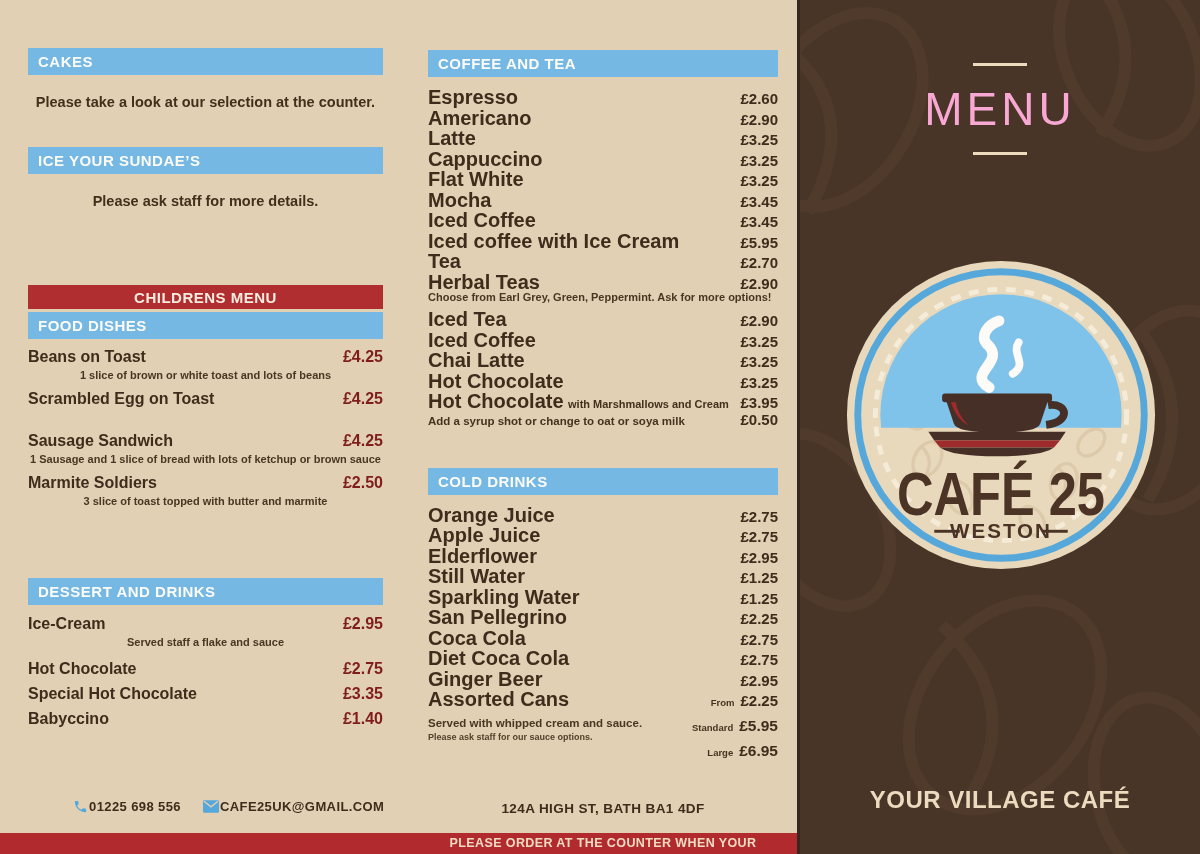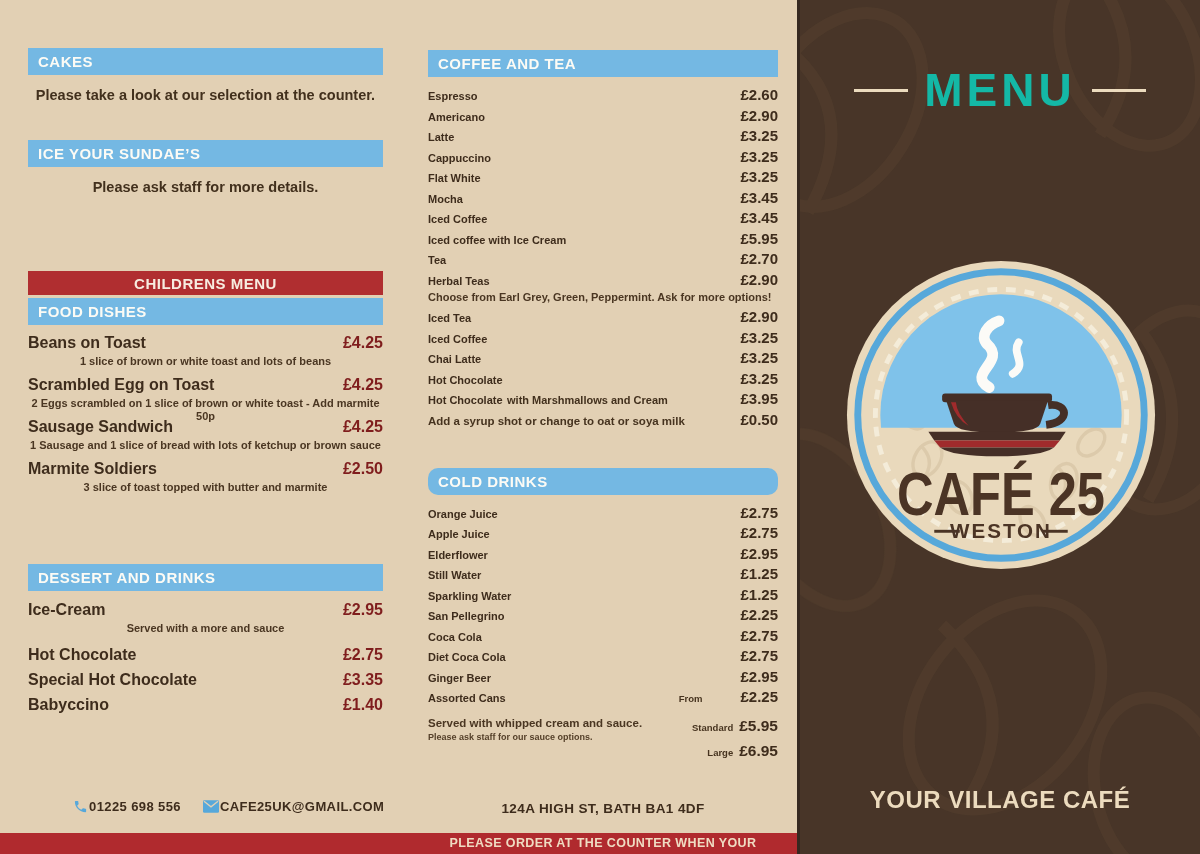"Please take a look at" .para { margin-top: 11px -> 18px }
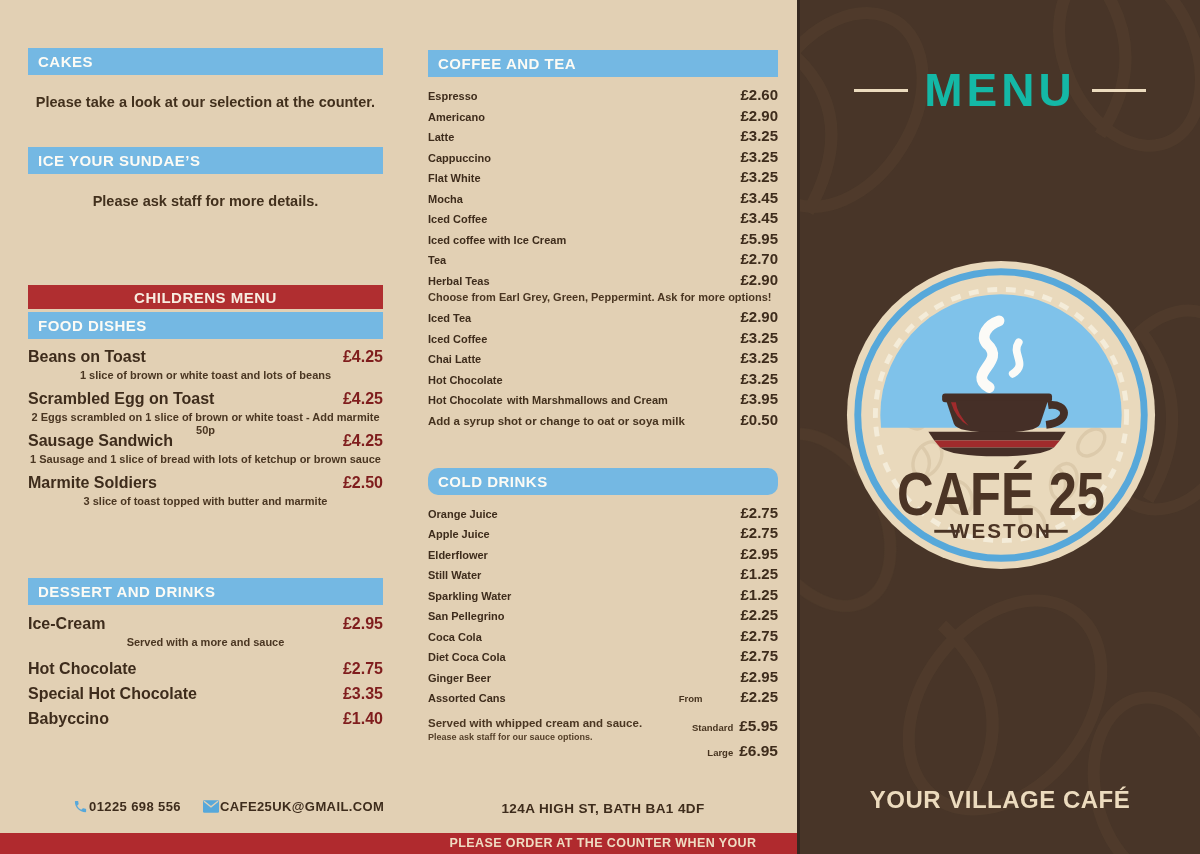"Espresso" .nm { font-size: 11px -> 20px }
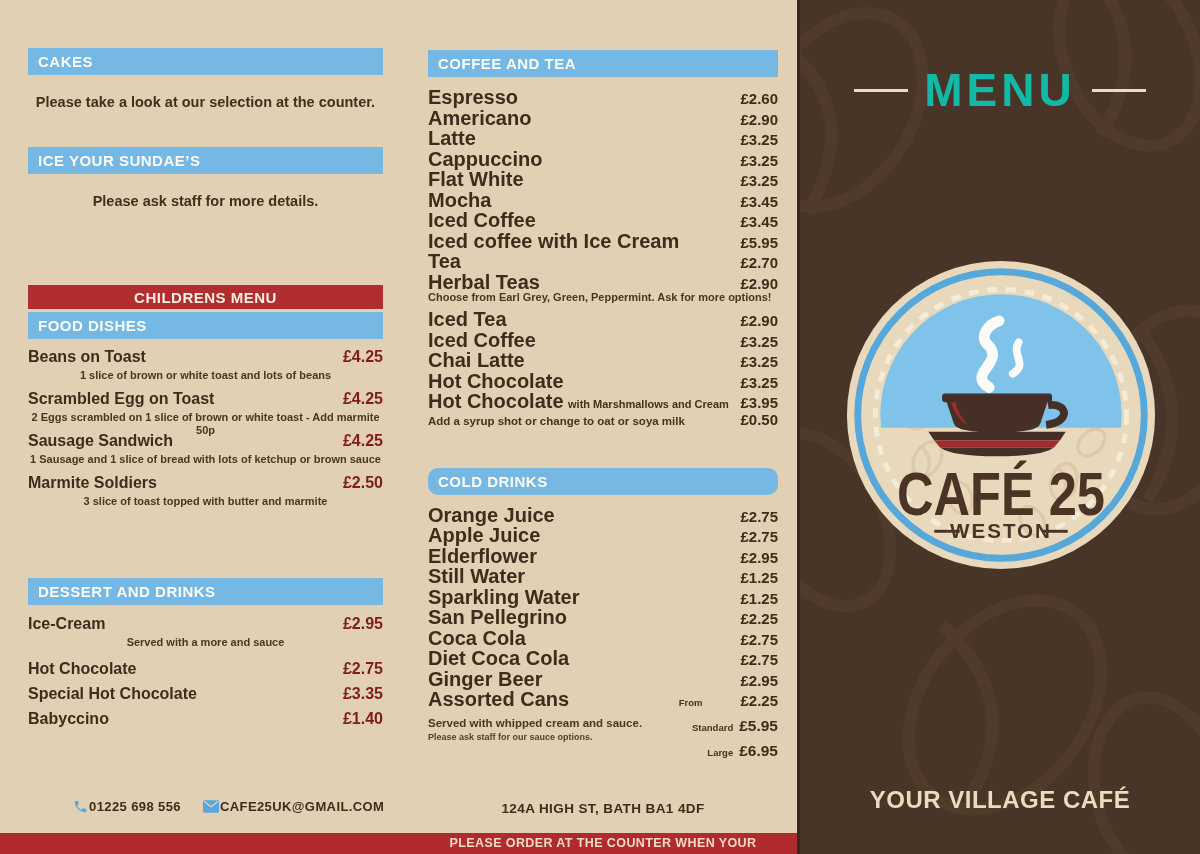"MENU" .panel-title { color: #14b8a6 -> #f9a8d4; flex-direction: none -> column; font-weight: bold -> normal }
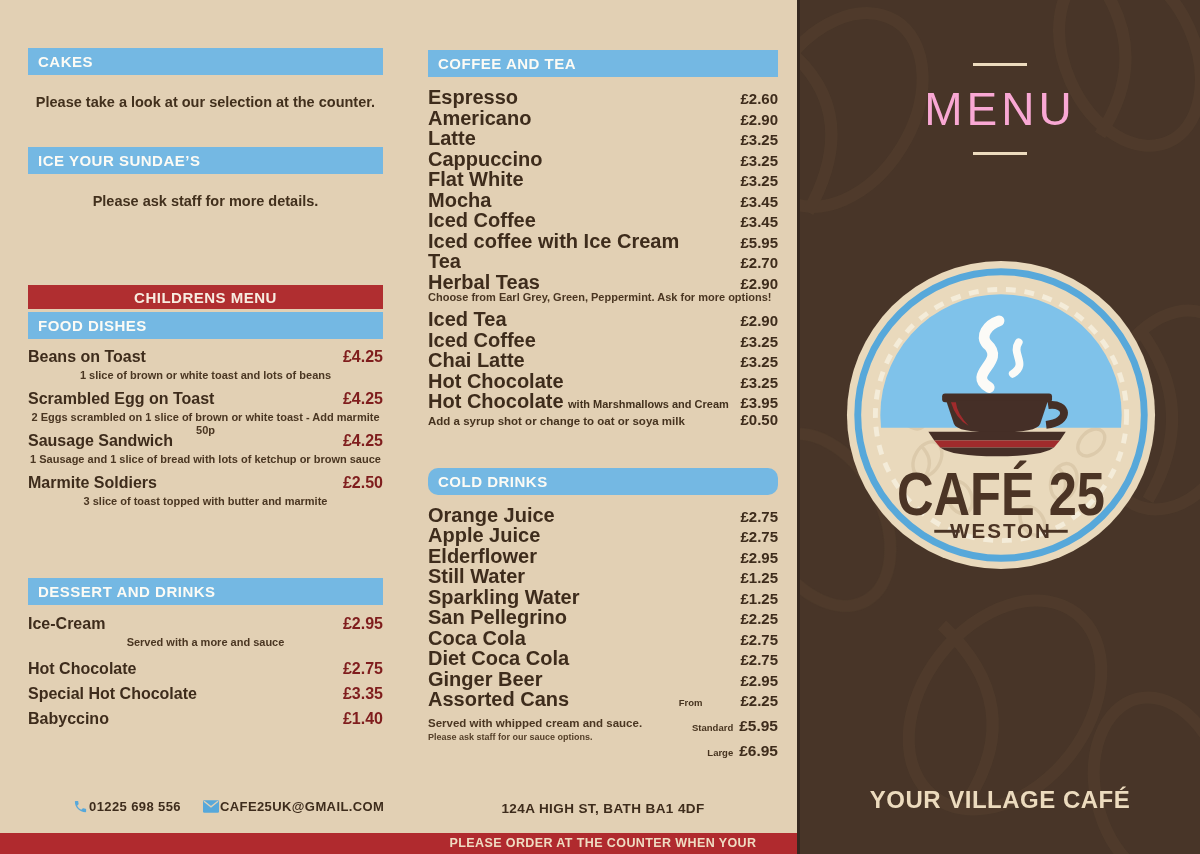"2 Eggs scrambled on 1" div.desc { html: <div>2 Eggs scrambled on 1 slice of brown or white toast - Add marmite 50p</div> -> none }
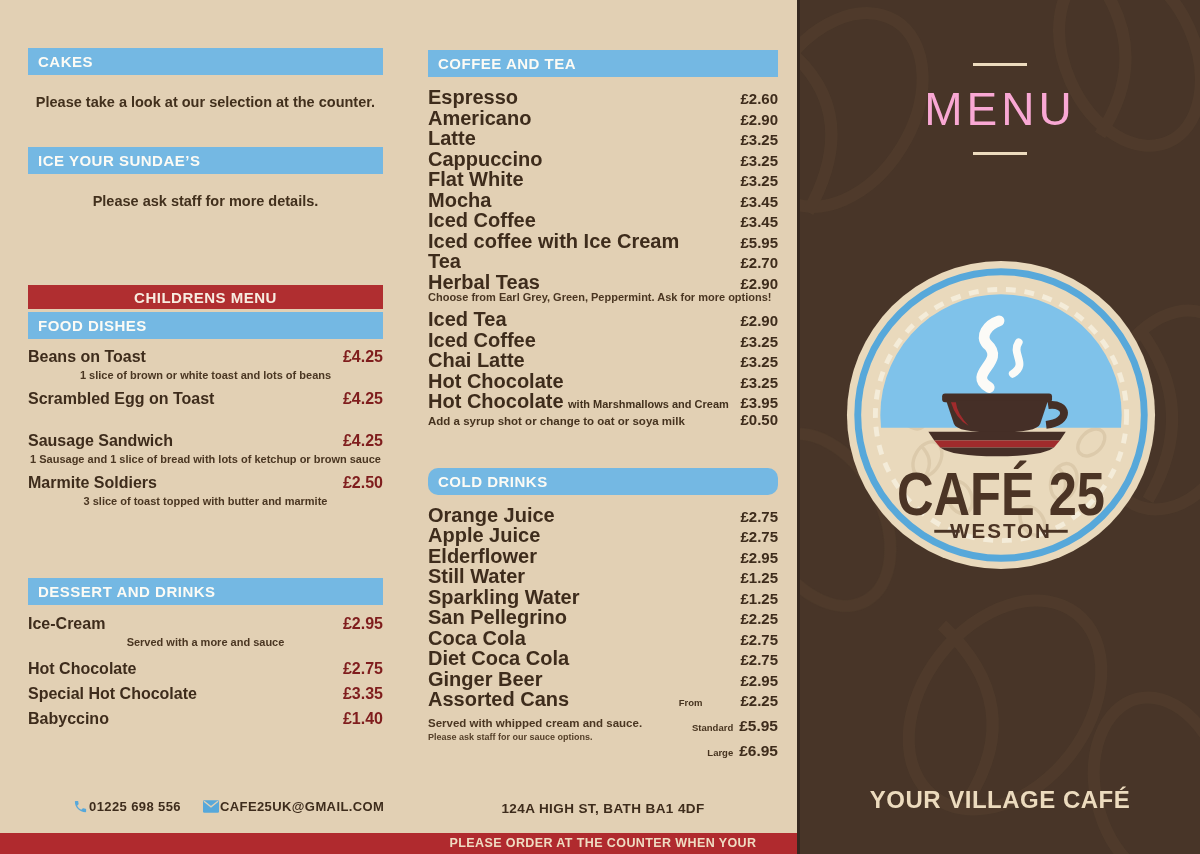"COLD DRINKS" .h-cold { border-radius: 10px -> none }
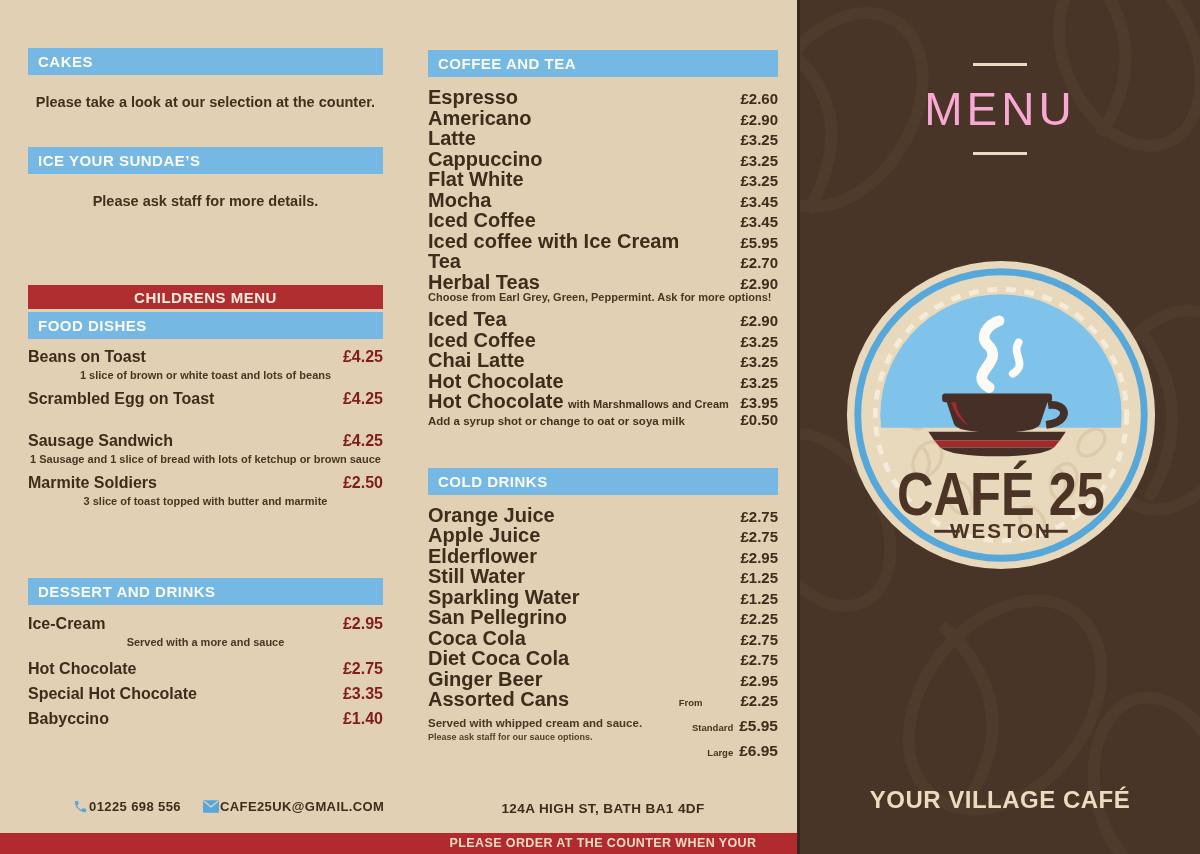"Served with a more and" div.desc { text: with a more -> staff a flake }
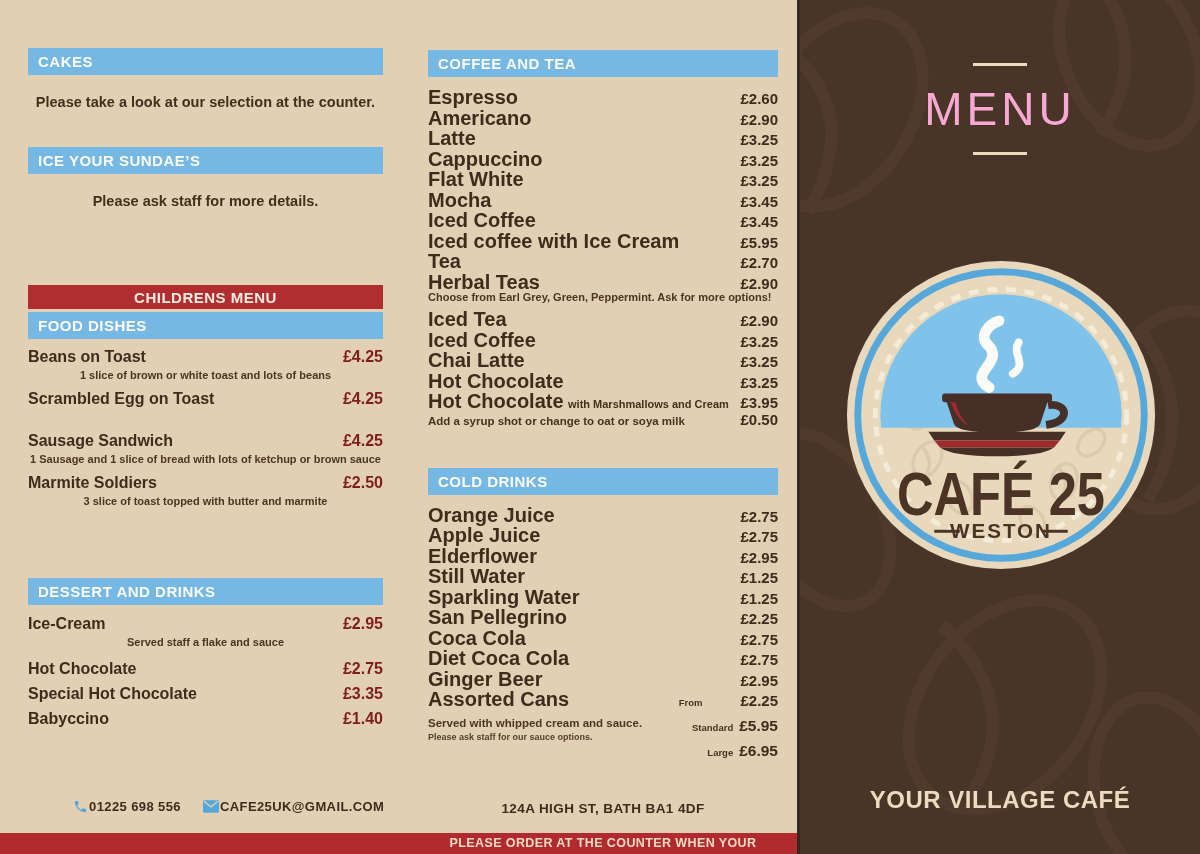"From" .prwrap { gap: 32px -> none }
